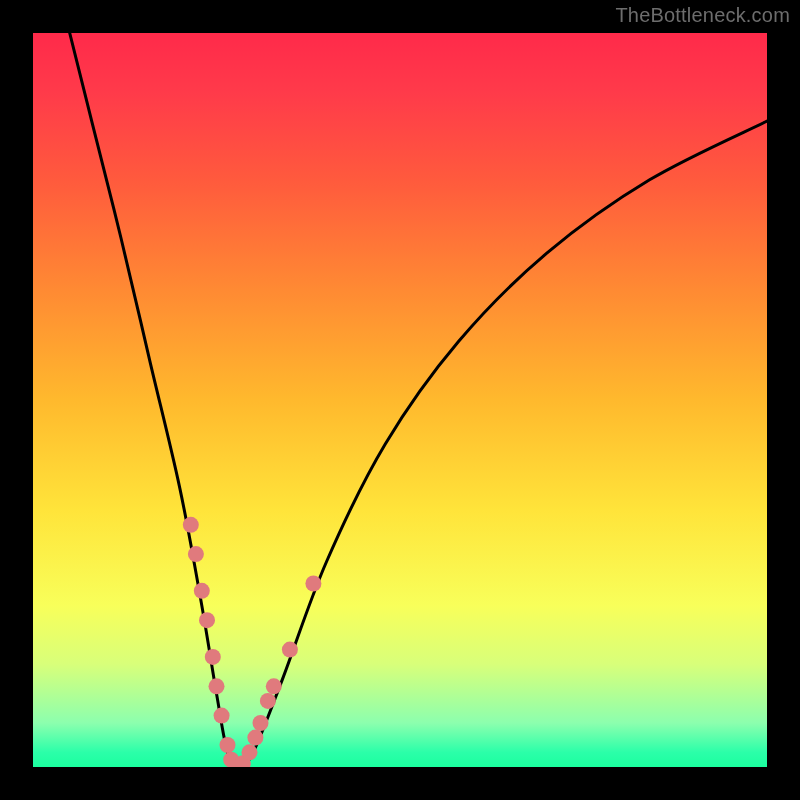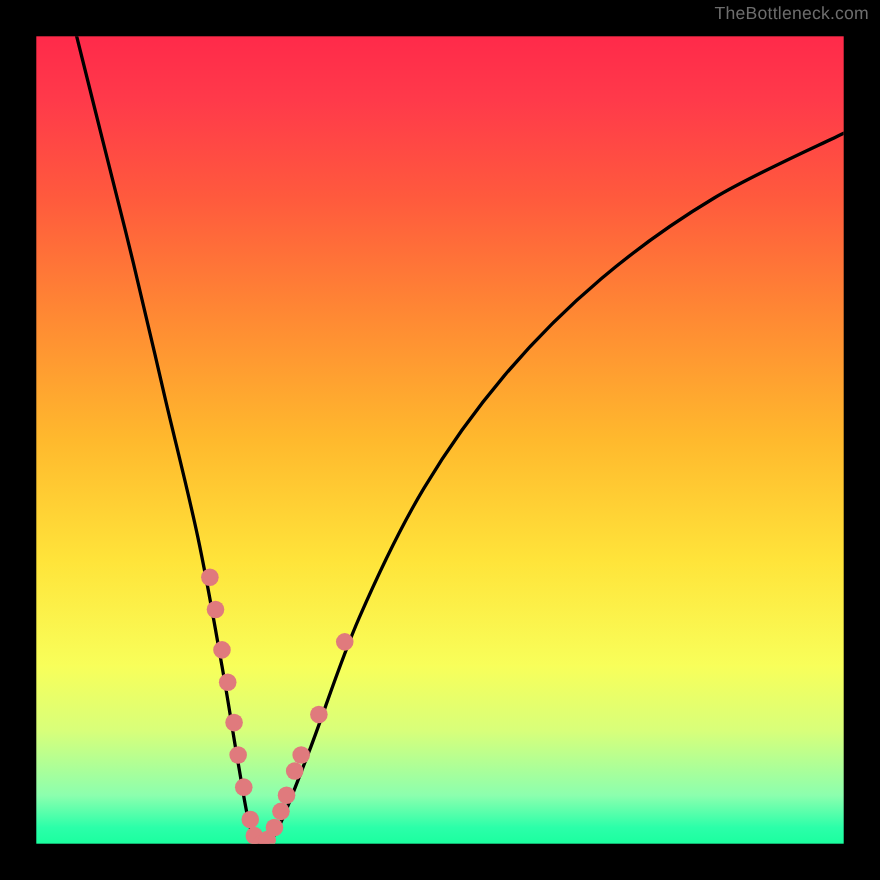"TheBottleneck.com" .watermark { font-size: 16px -> 20px }
